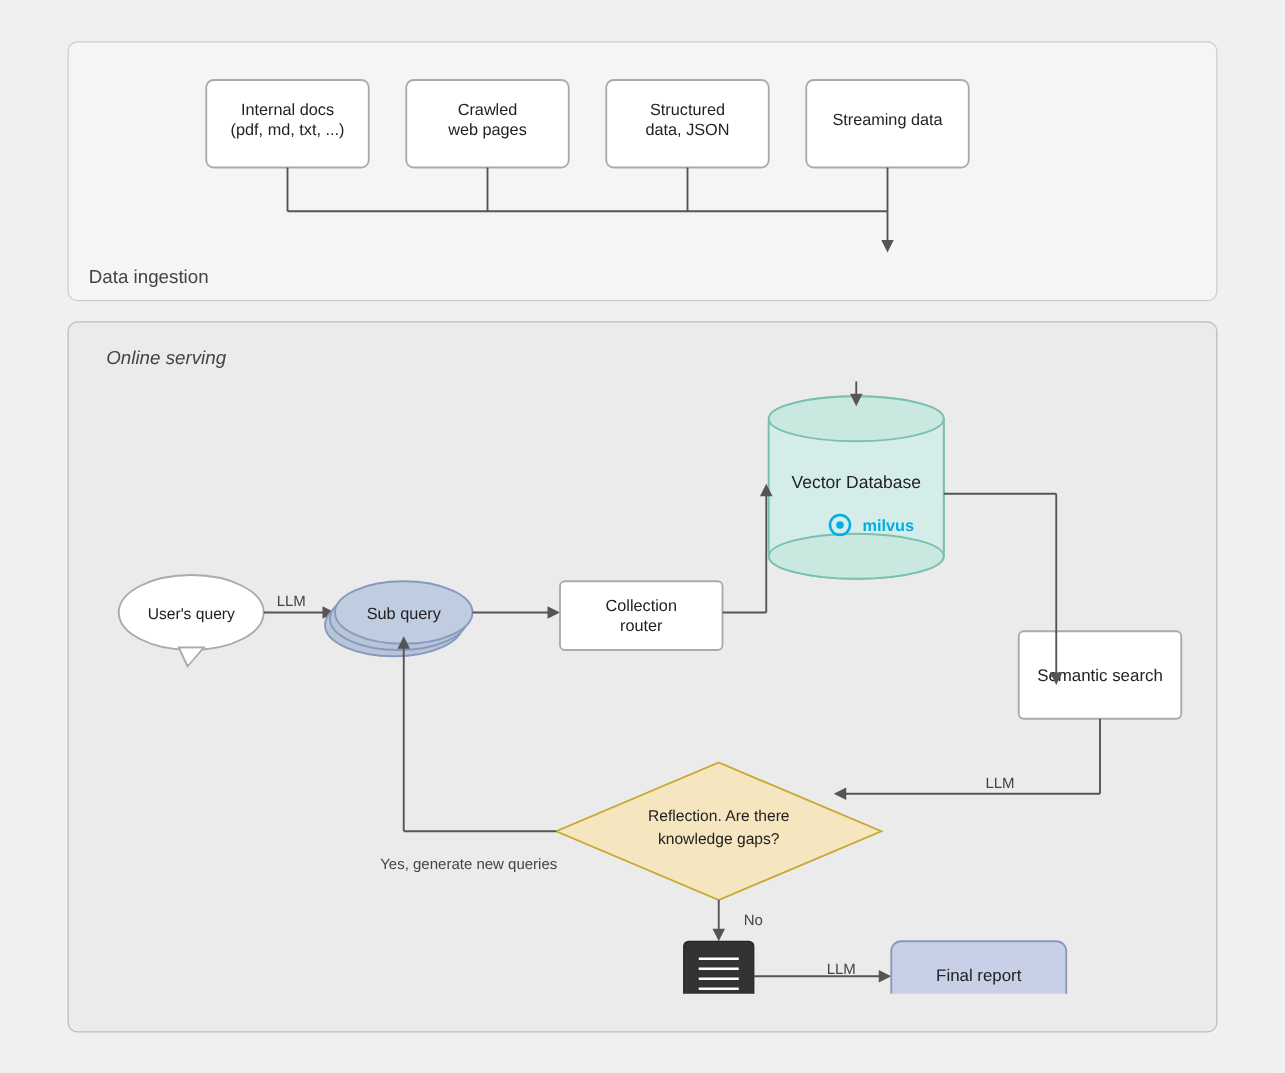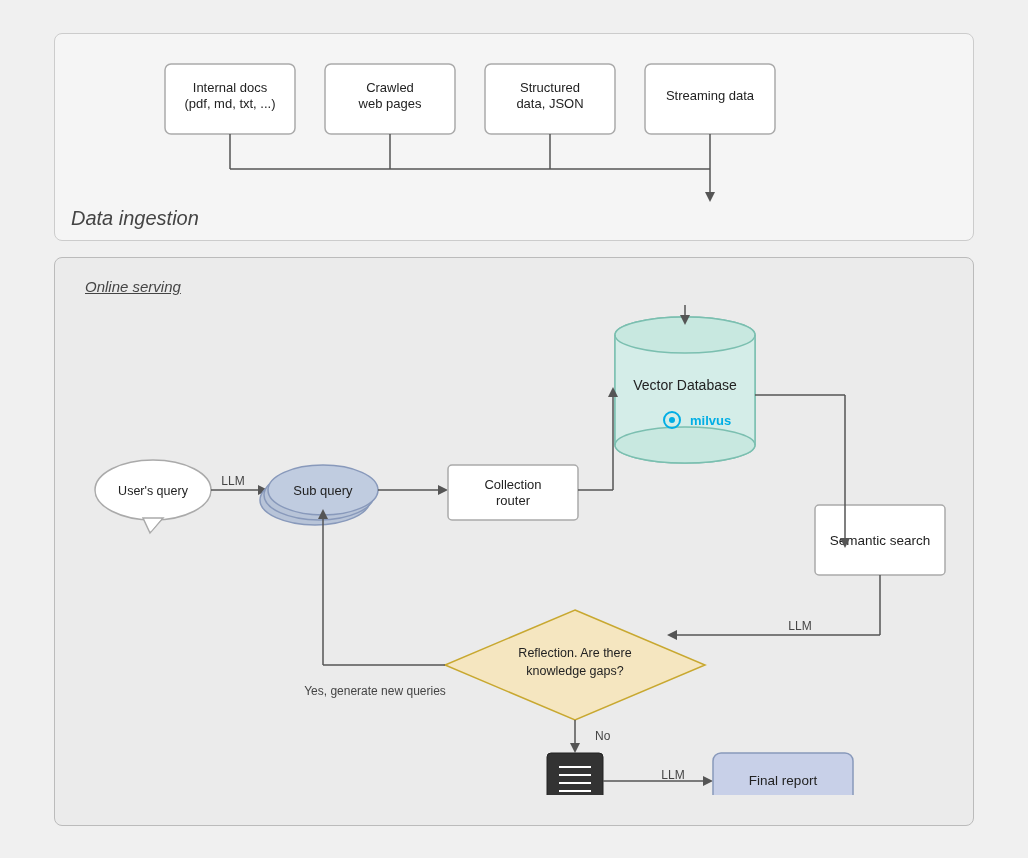"Data ingestion" .section-label { font-size: 20px -> 15px; font-style: italic -> none }
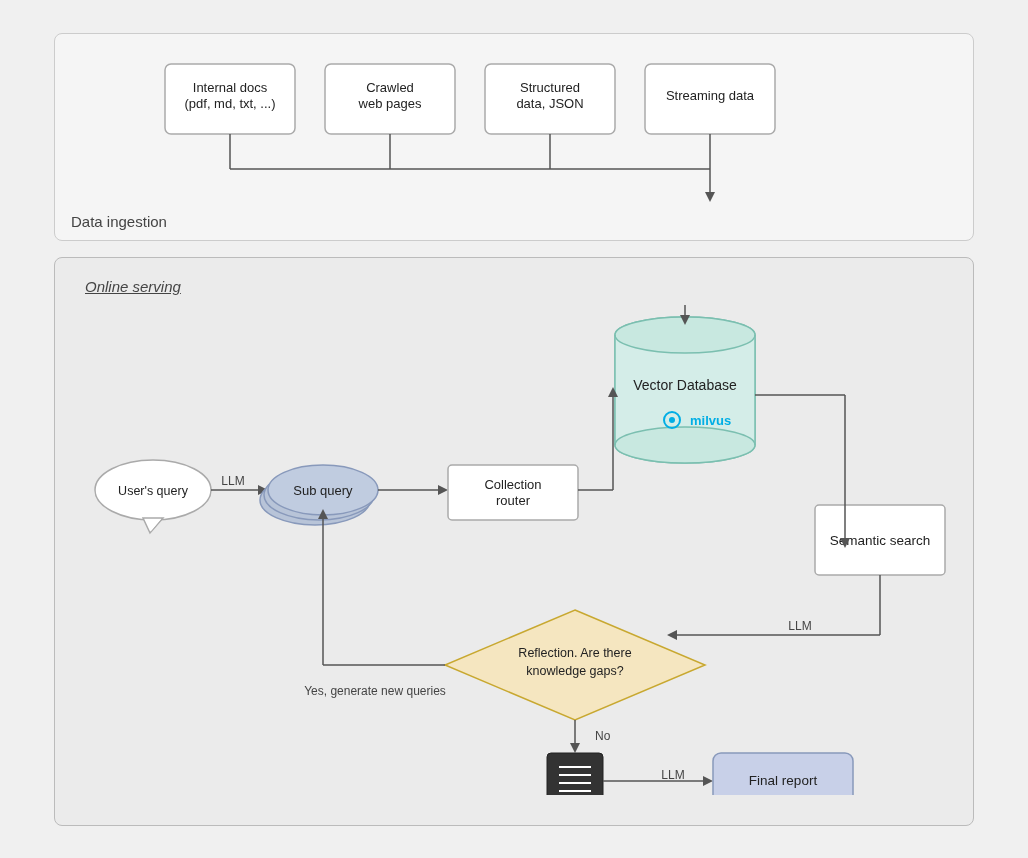"Online serving" .online-label { text-decoration: underline -> none }
